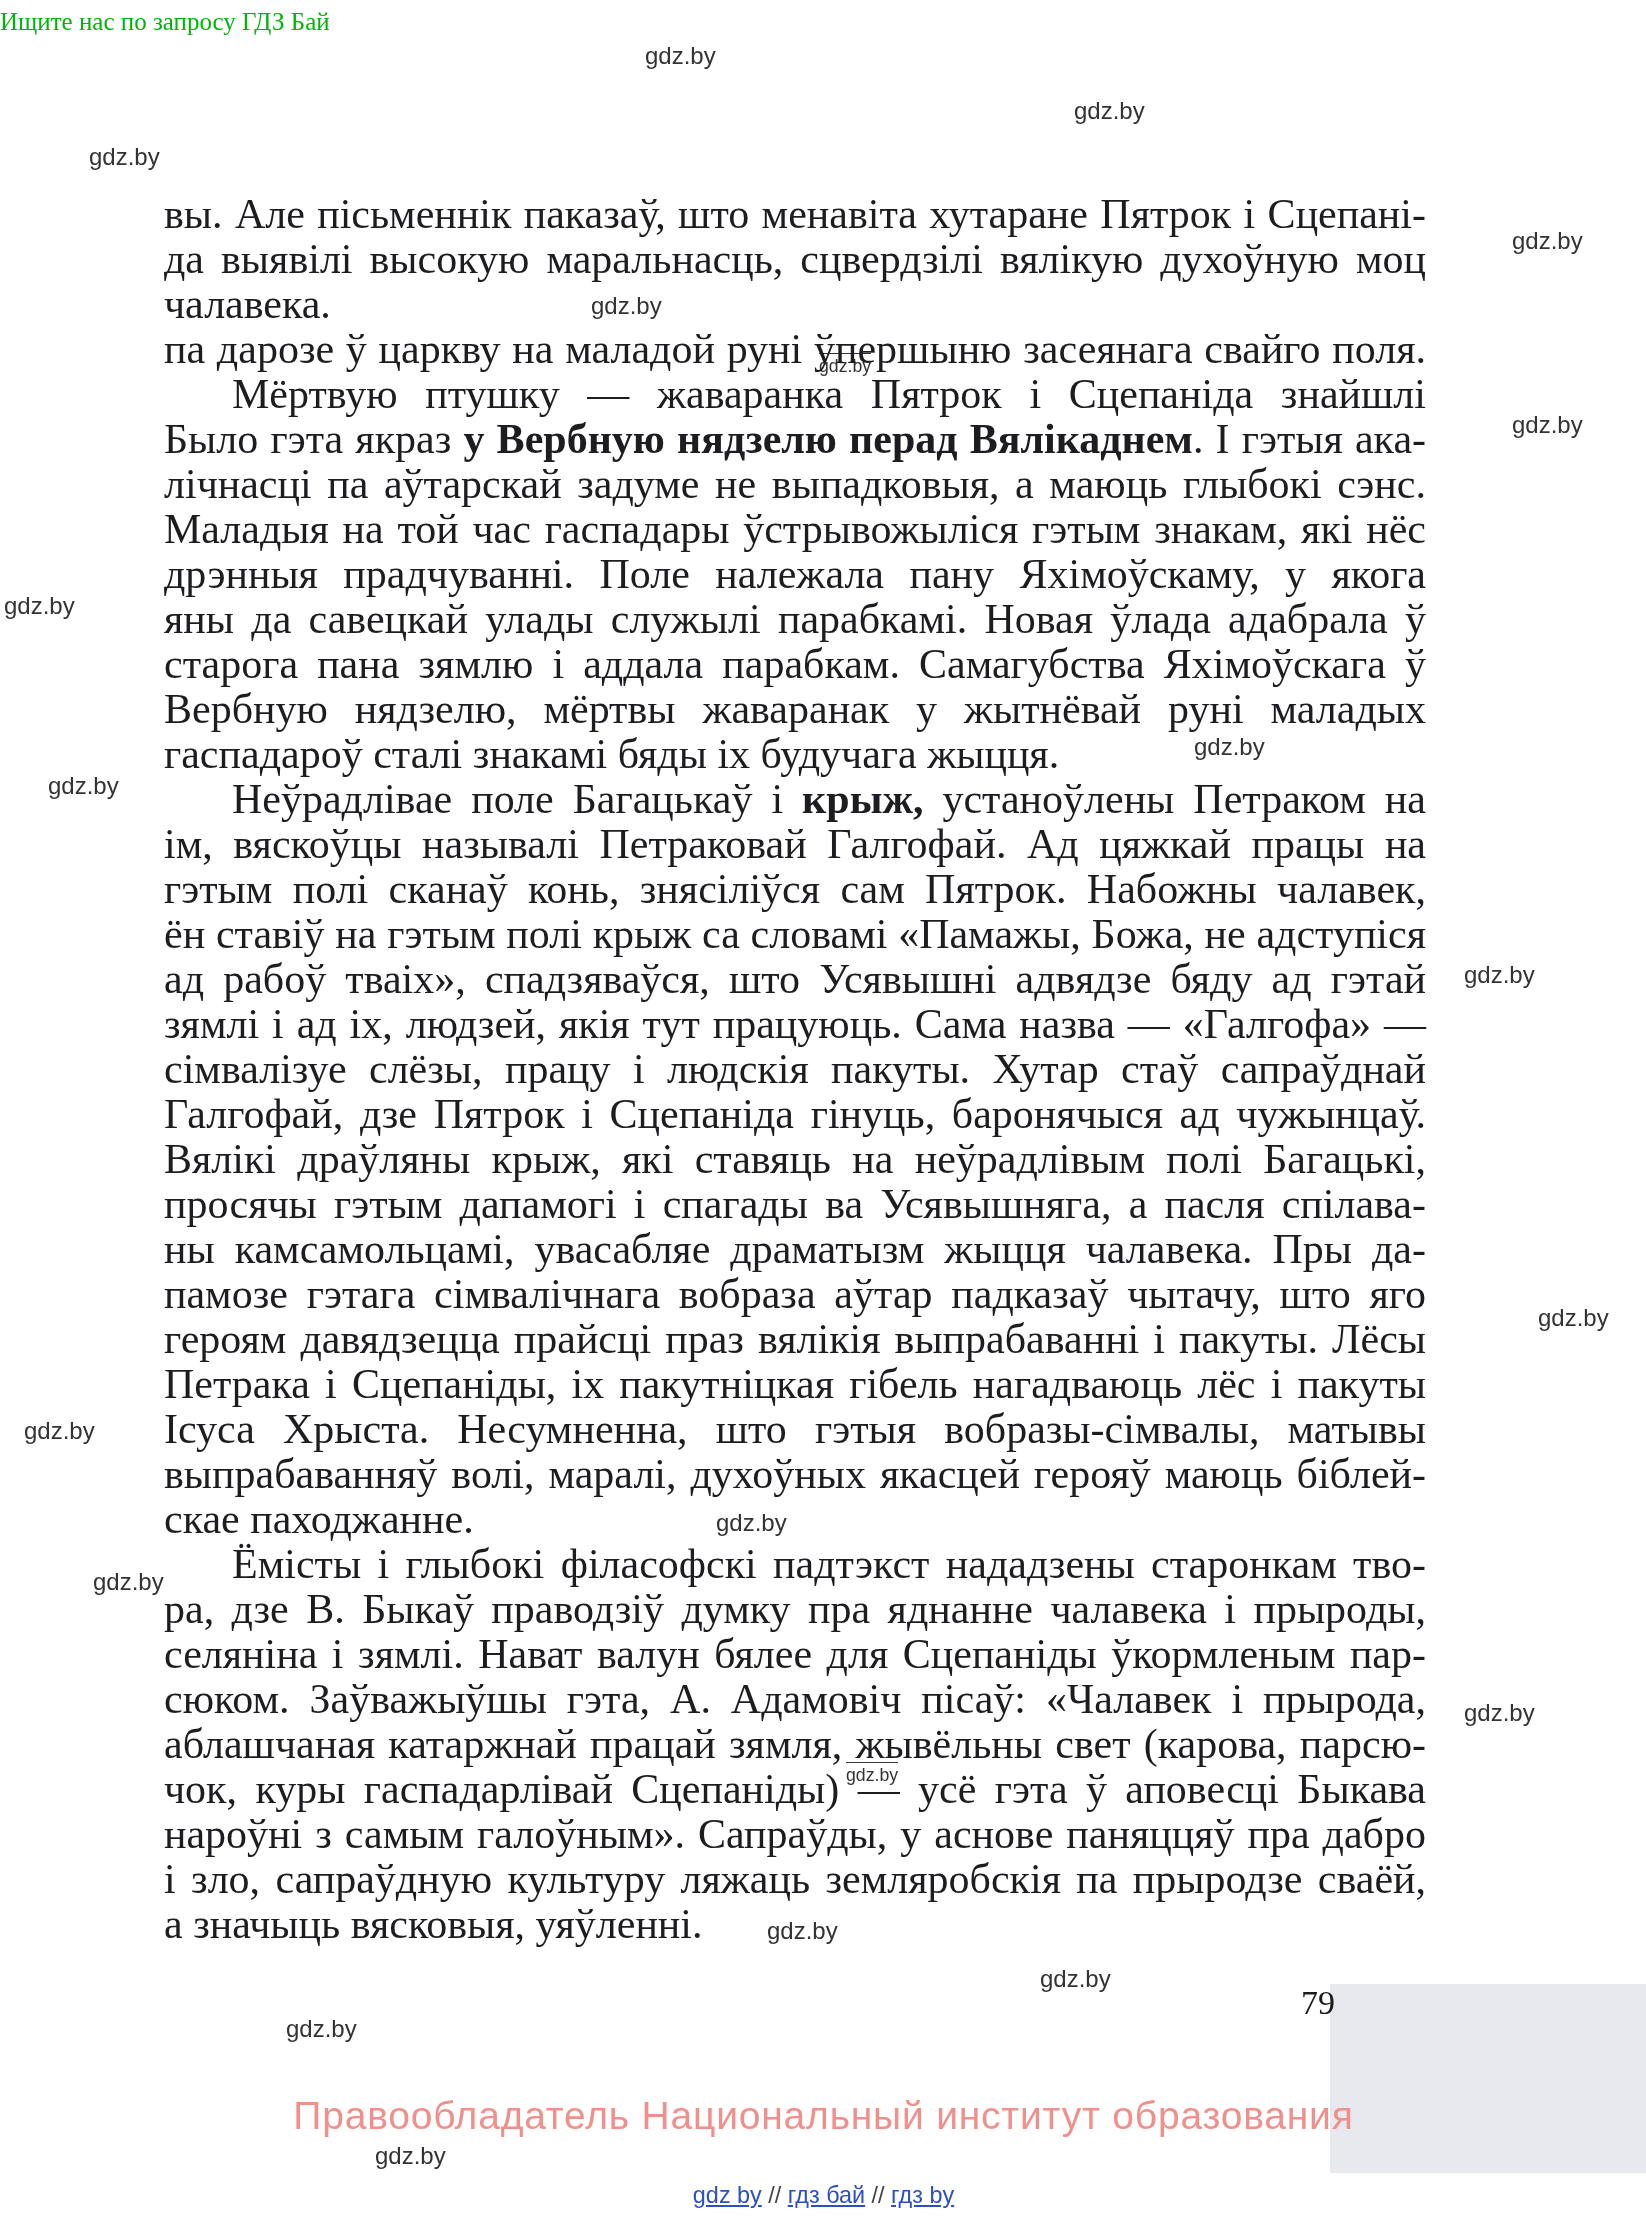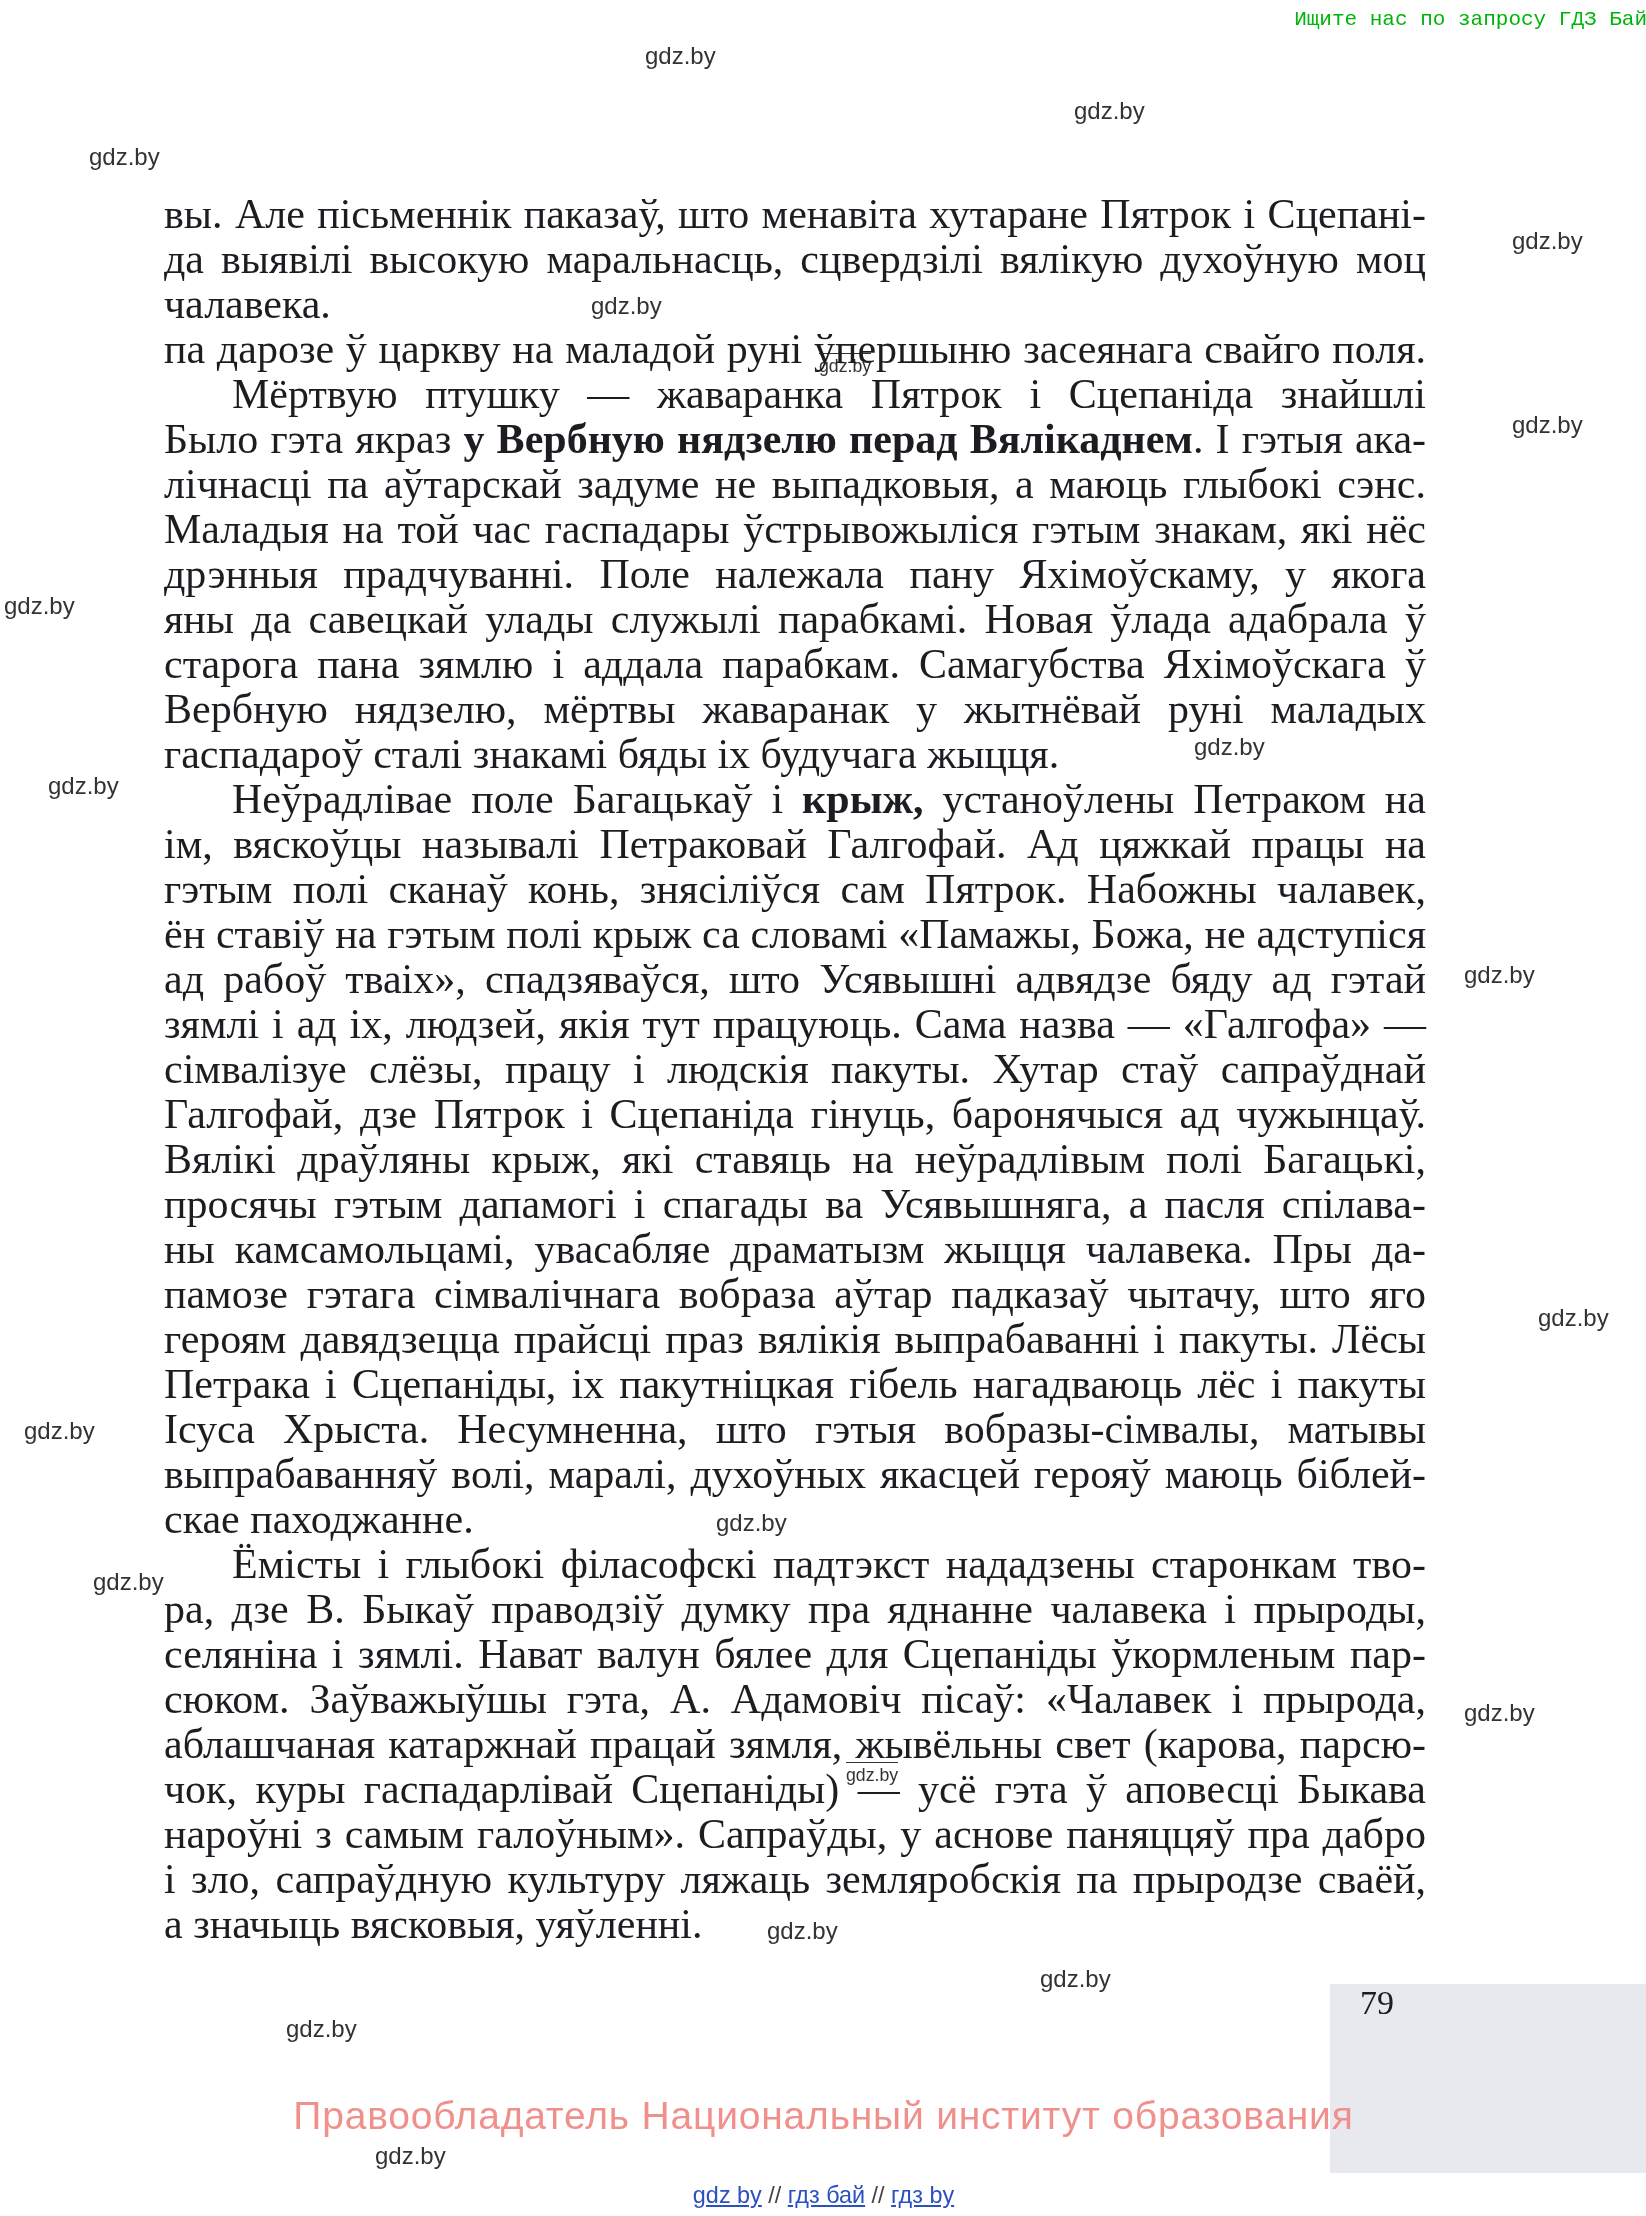"Ищите нас по запросу ГДЗ" .promo { font-family: Liberation Mono, monospace -> Liberation Serif, serif; font-size: 21px -> 25px; text-align: right -> left }
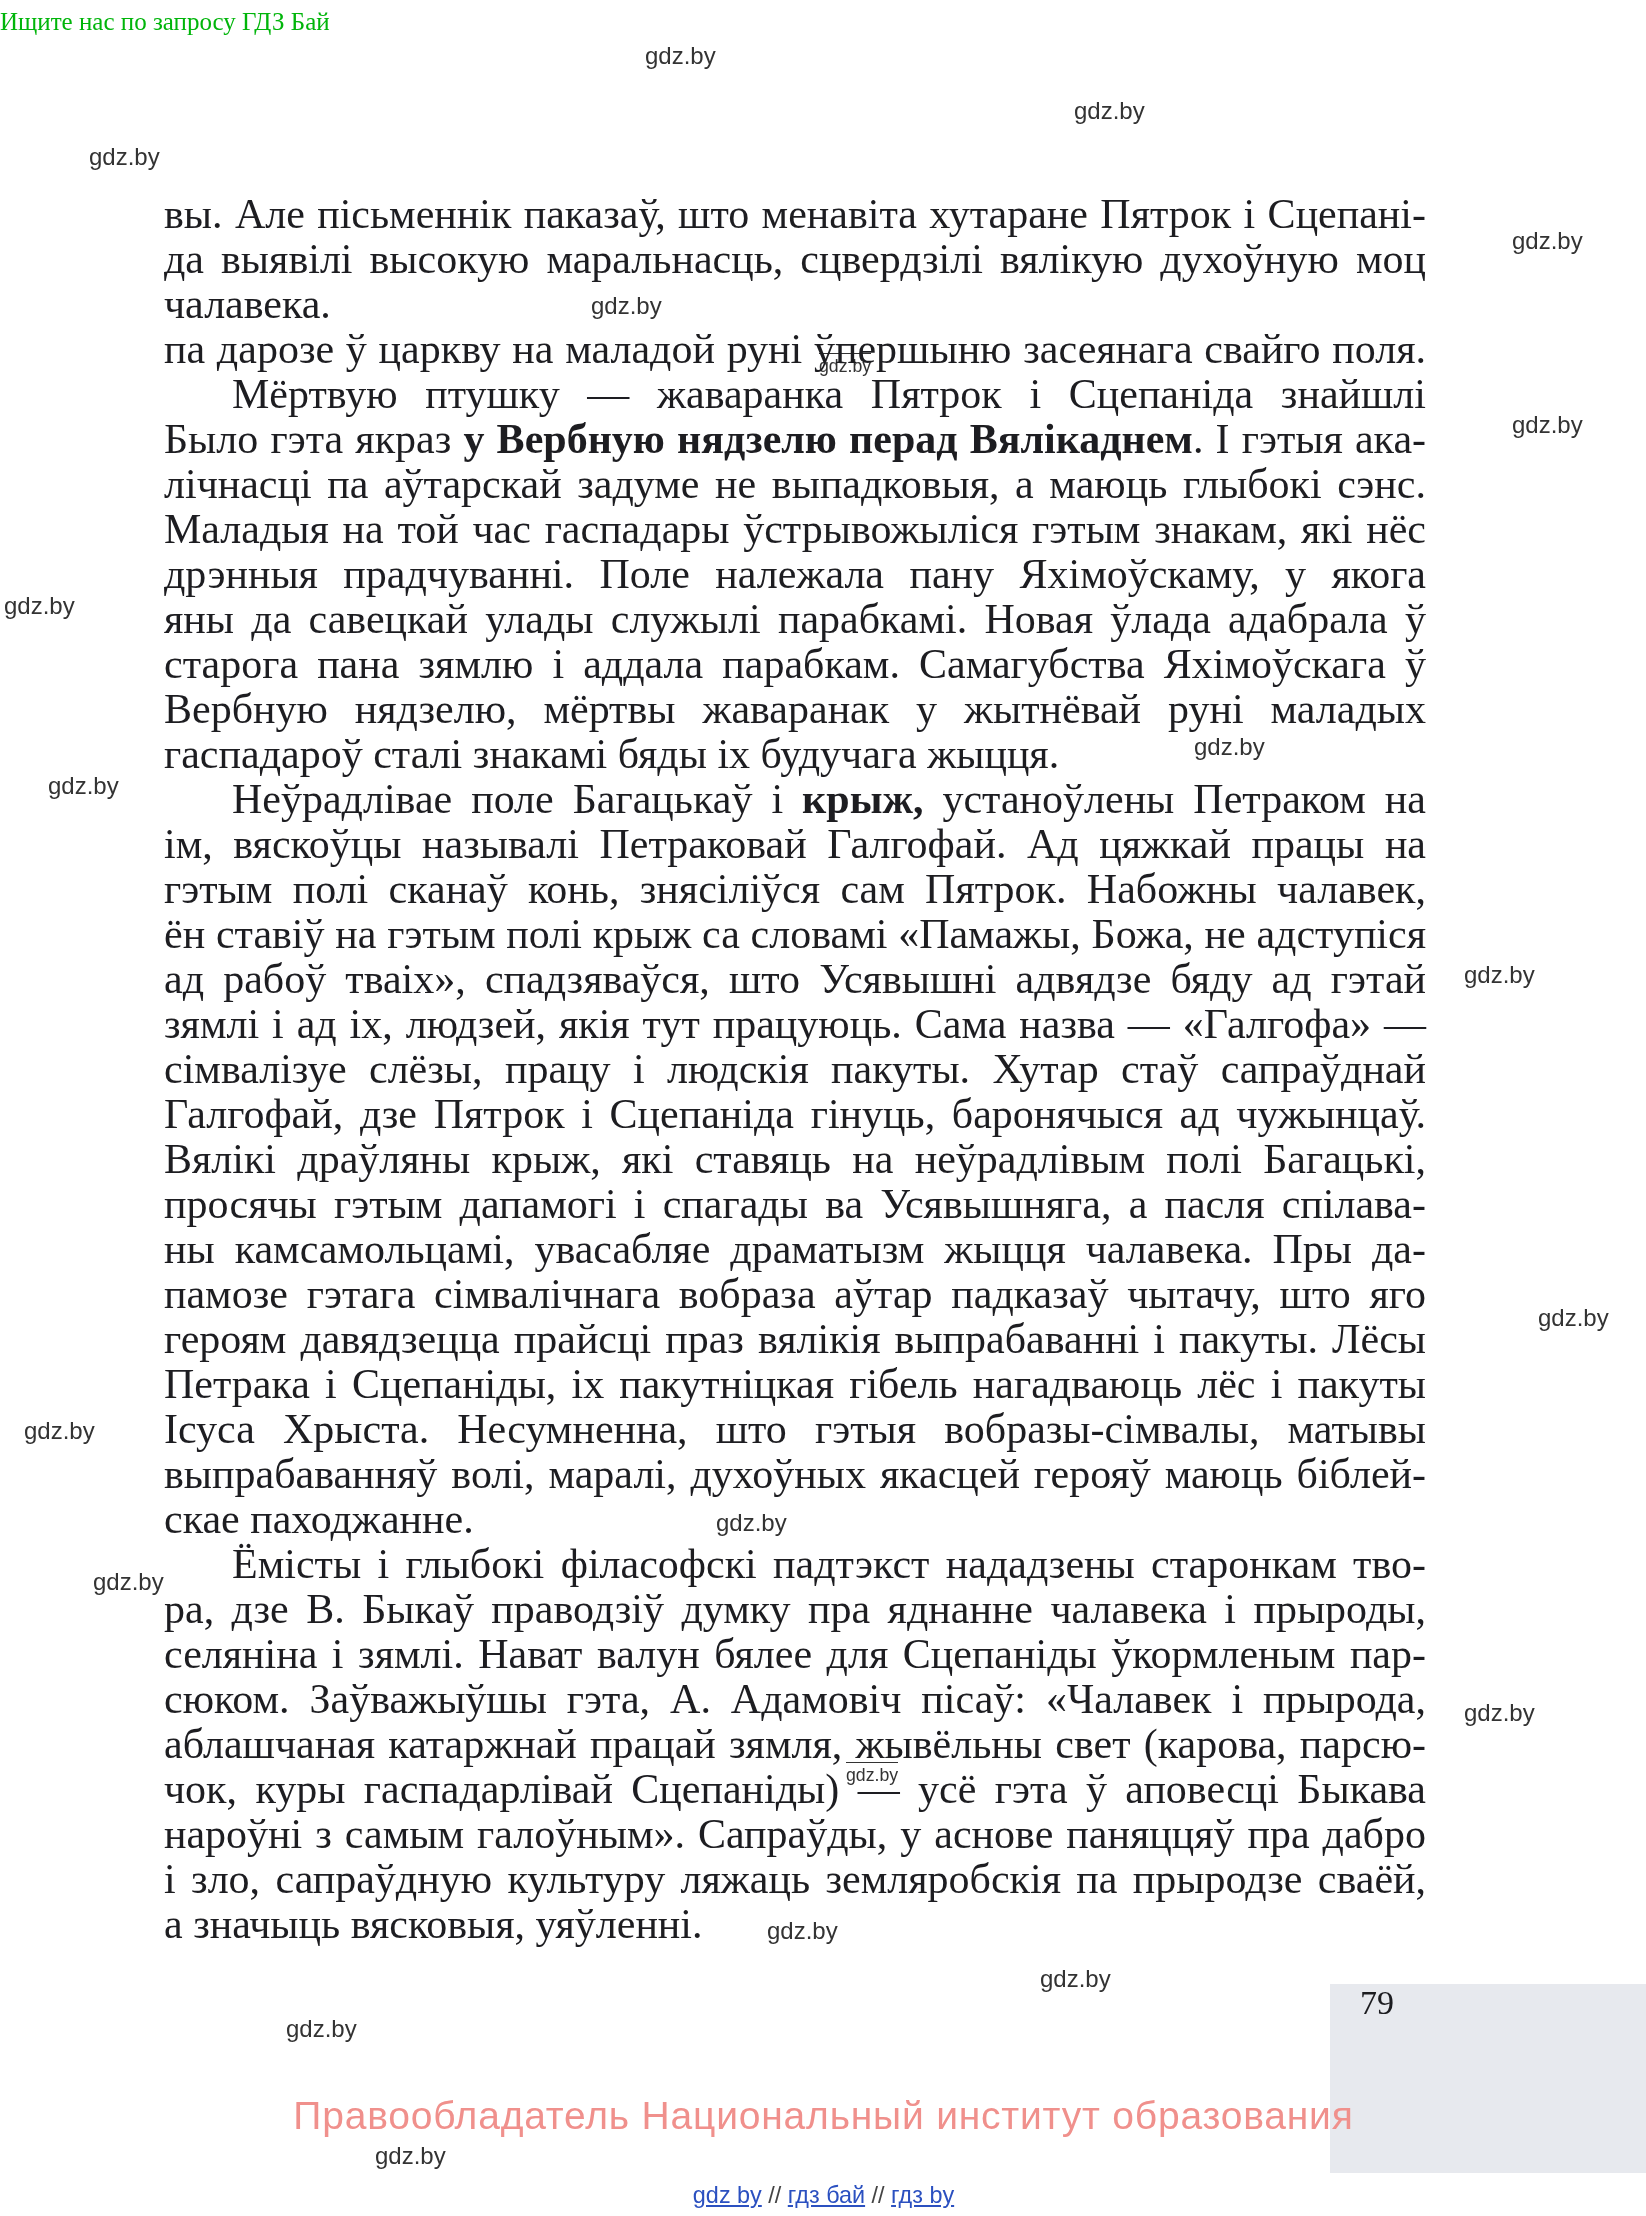"79" .page-number { left: 1360px -> 1301px }
